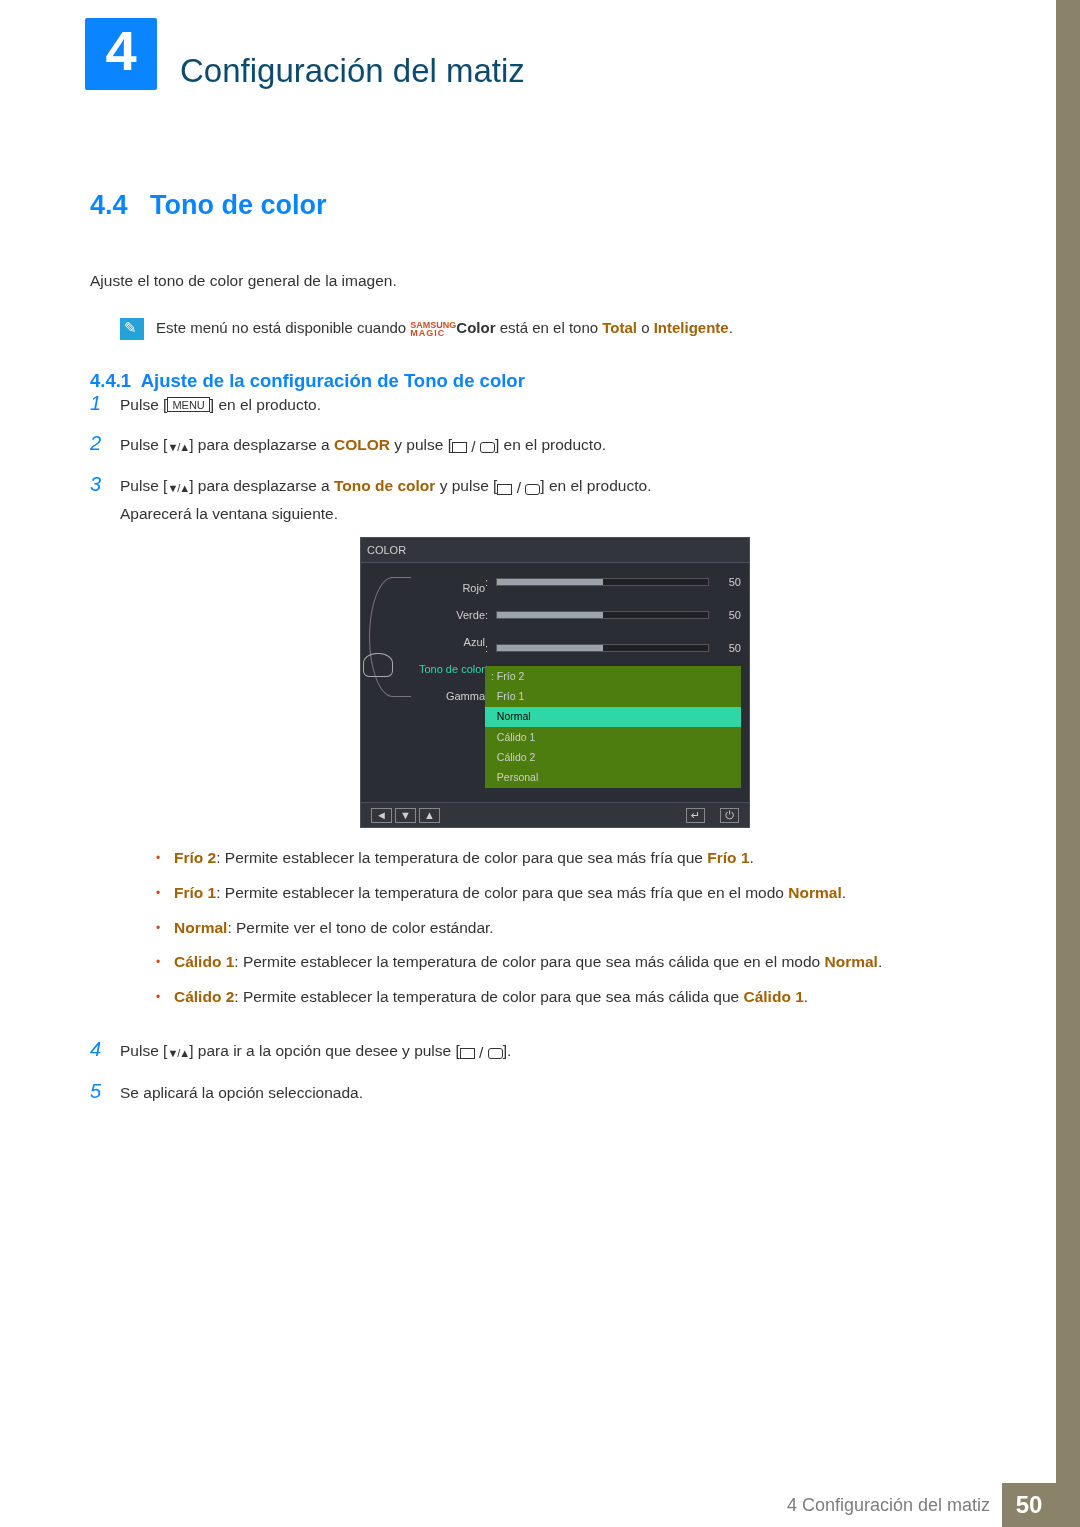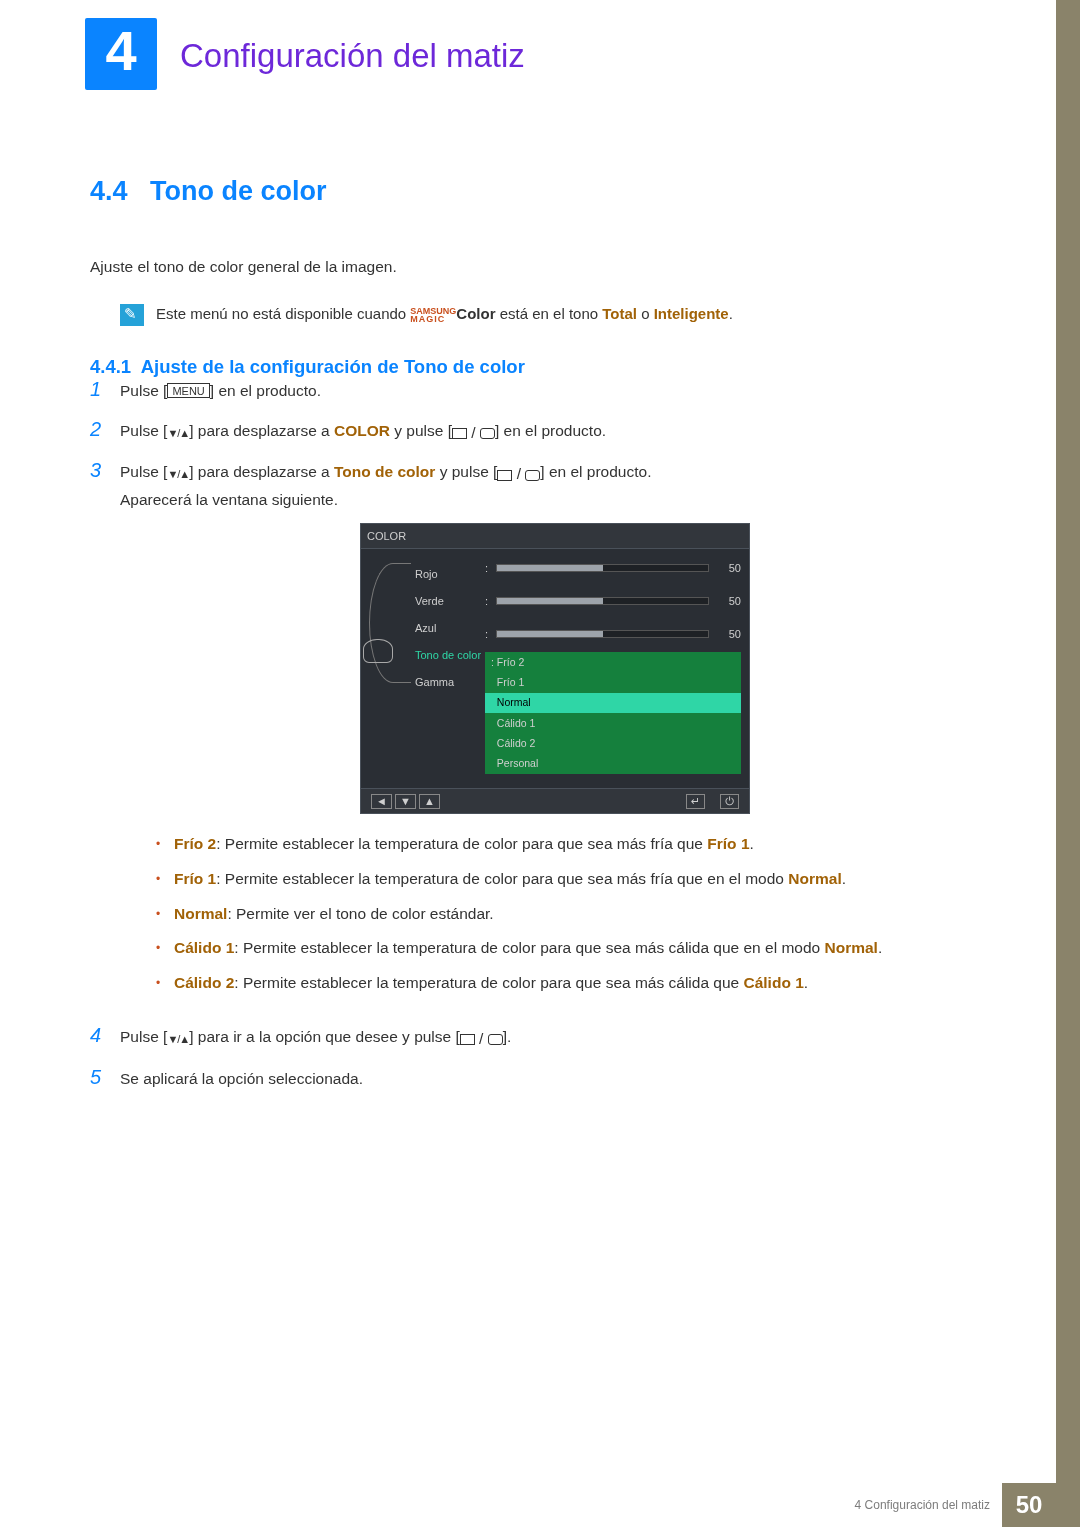"Configuración del matiz" .chapter-title { color: #6d28d9 -> #0c4a6e; top: 37px -> 52px }
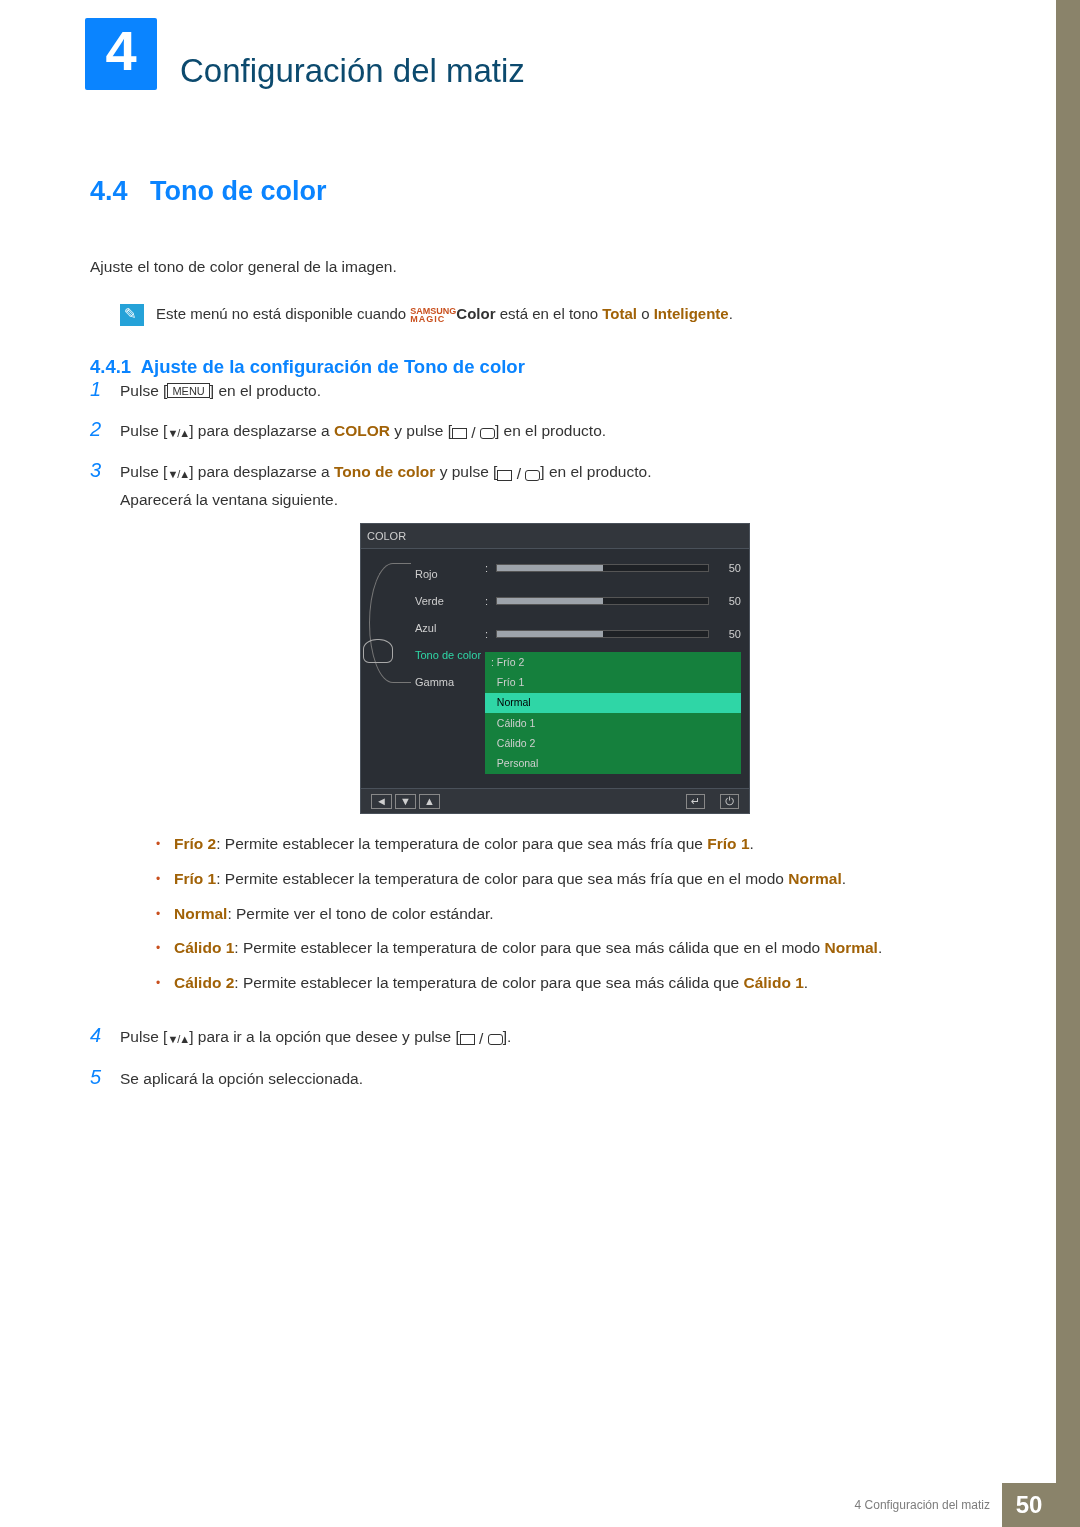"4.4 Tono de color" .content { top: 176px -> 190px }
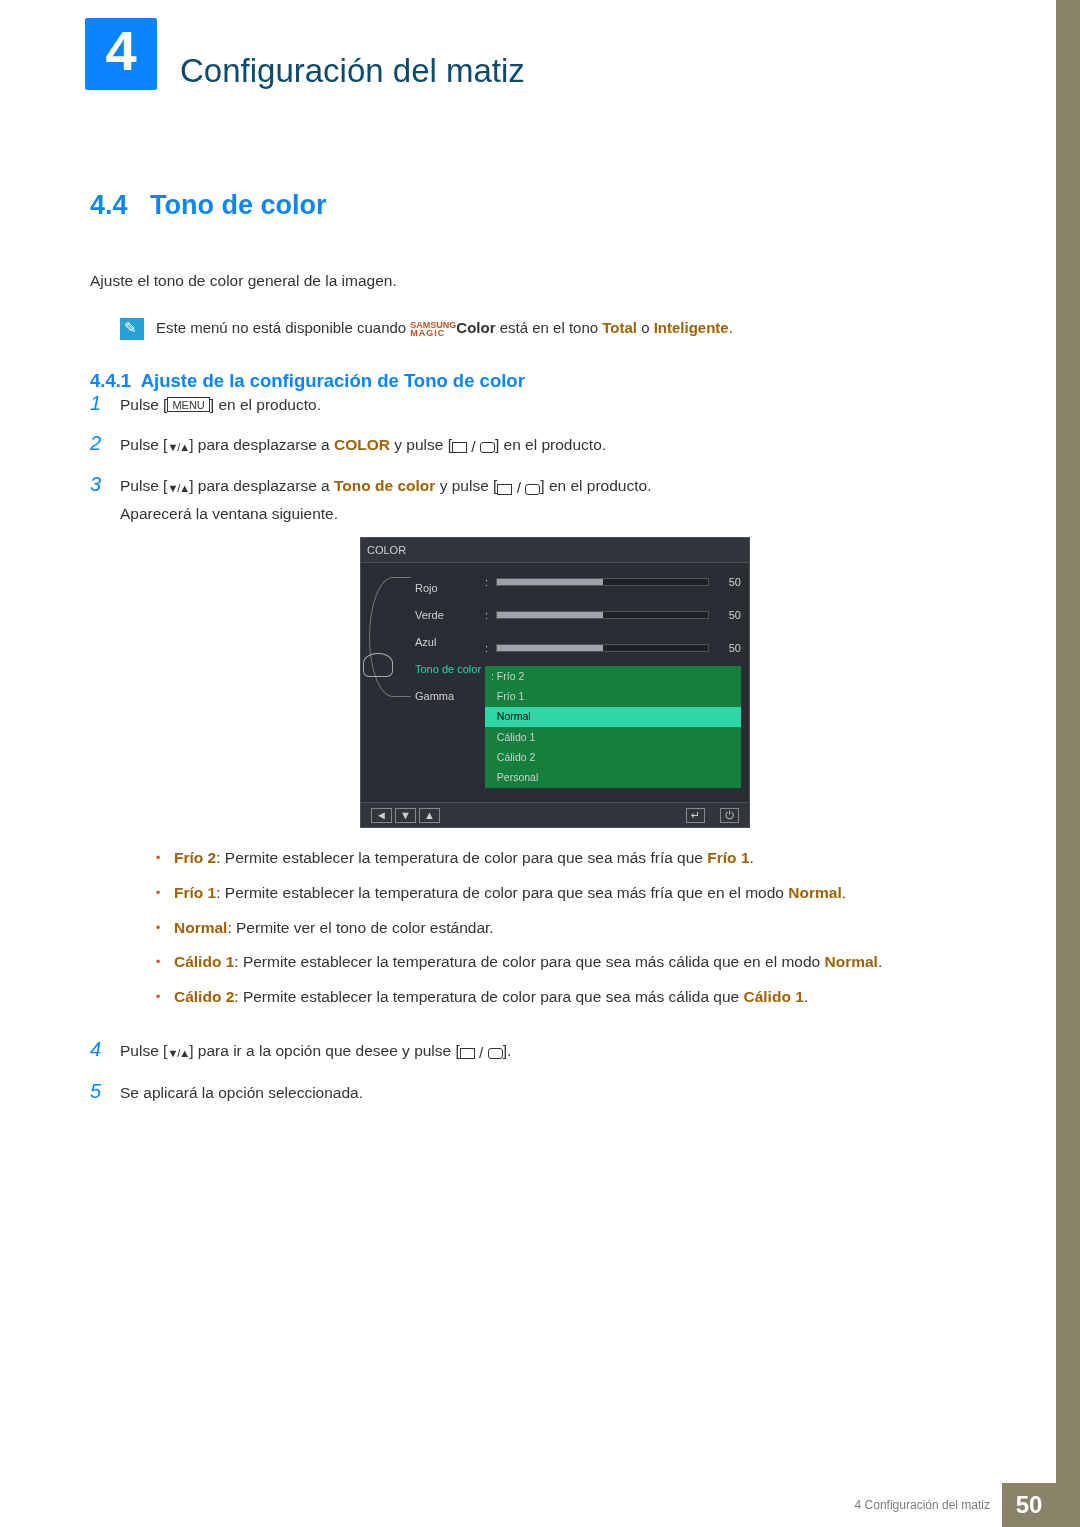"Rojo" .osd-labels { text-align: none -> right }
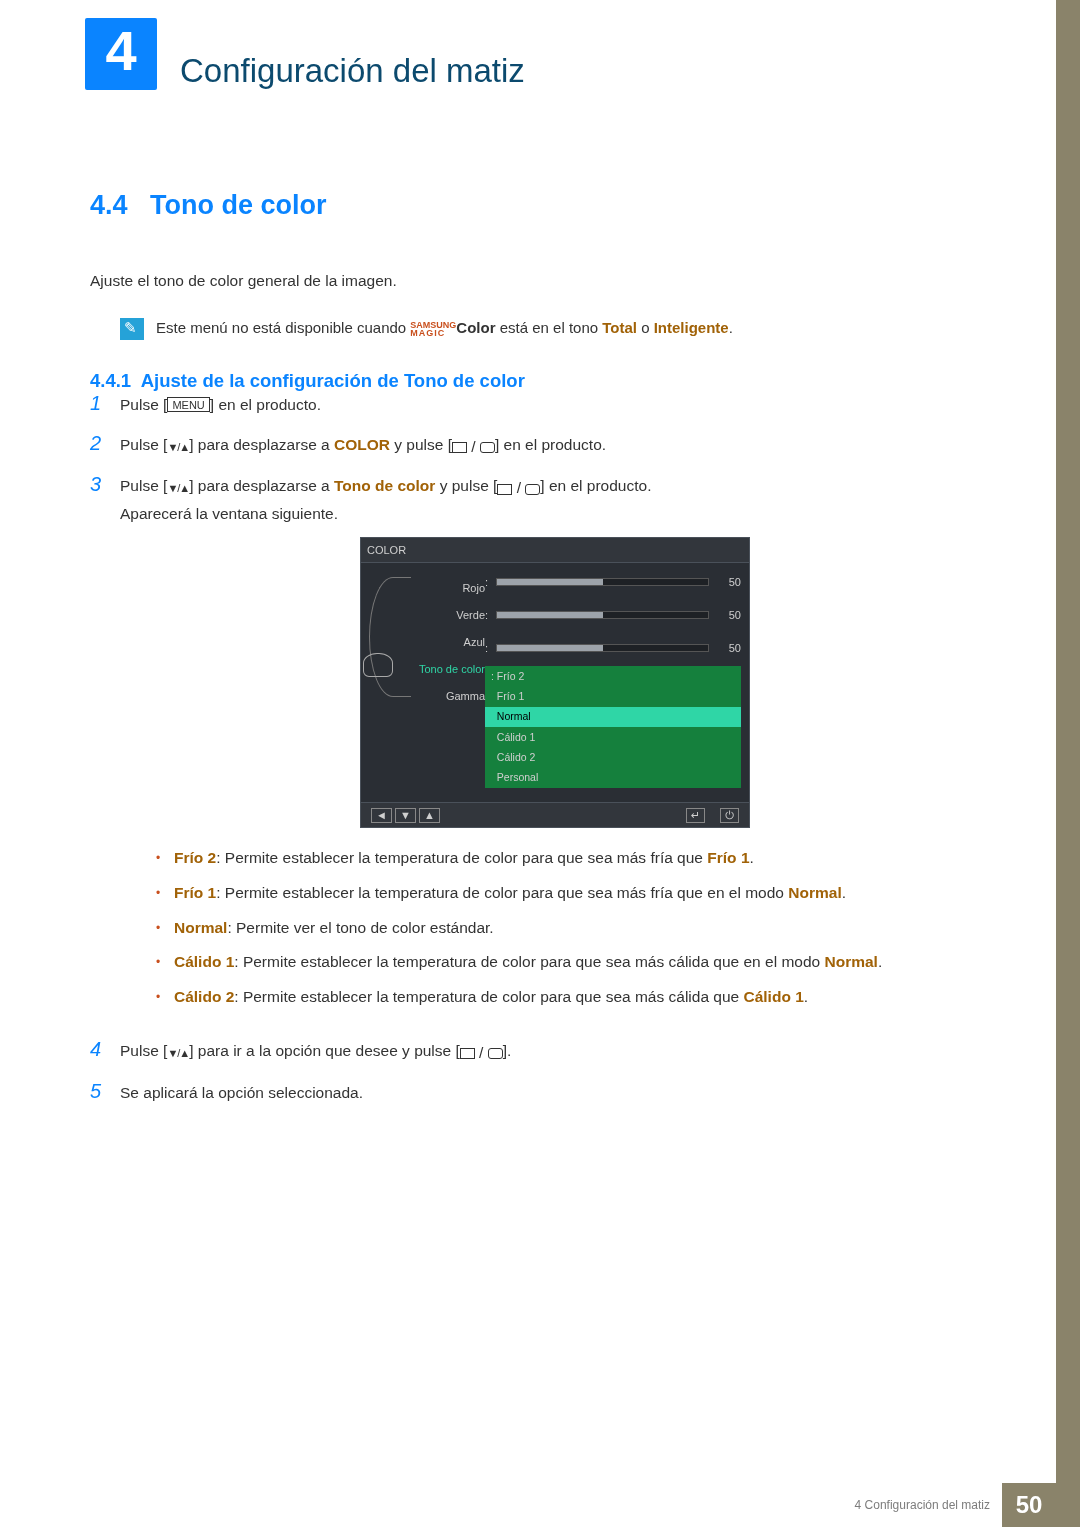": Frío 2" .osd-dd div { background: #15803d -> #4d7c0f }
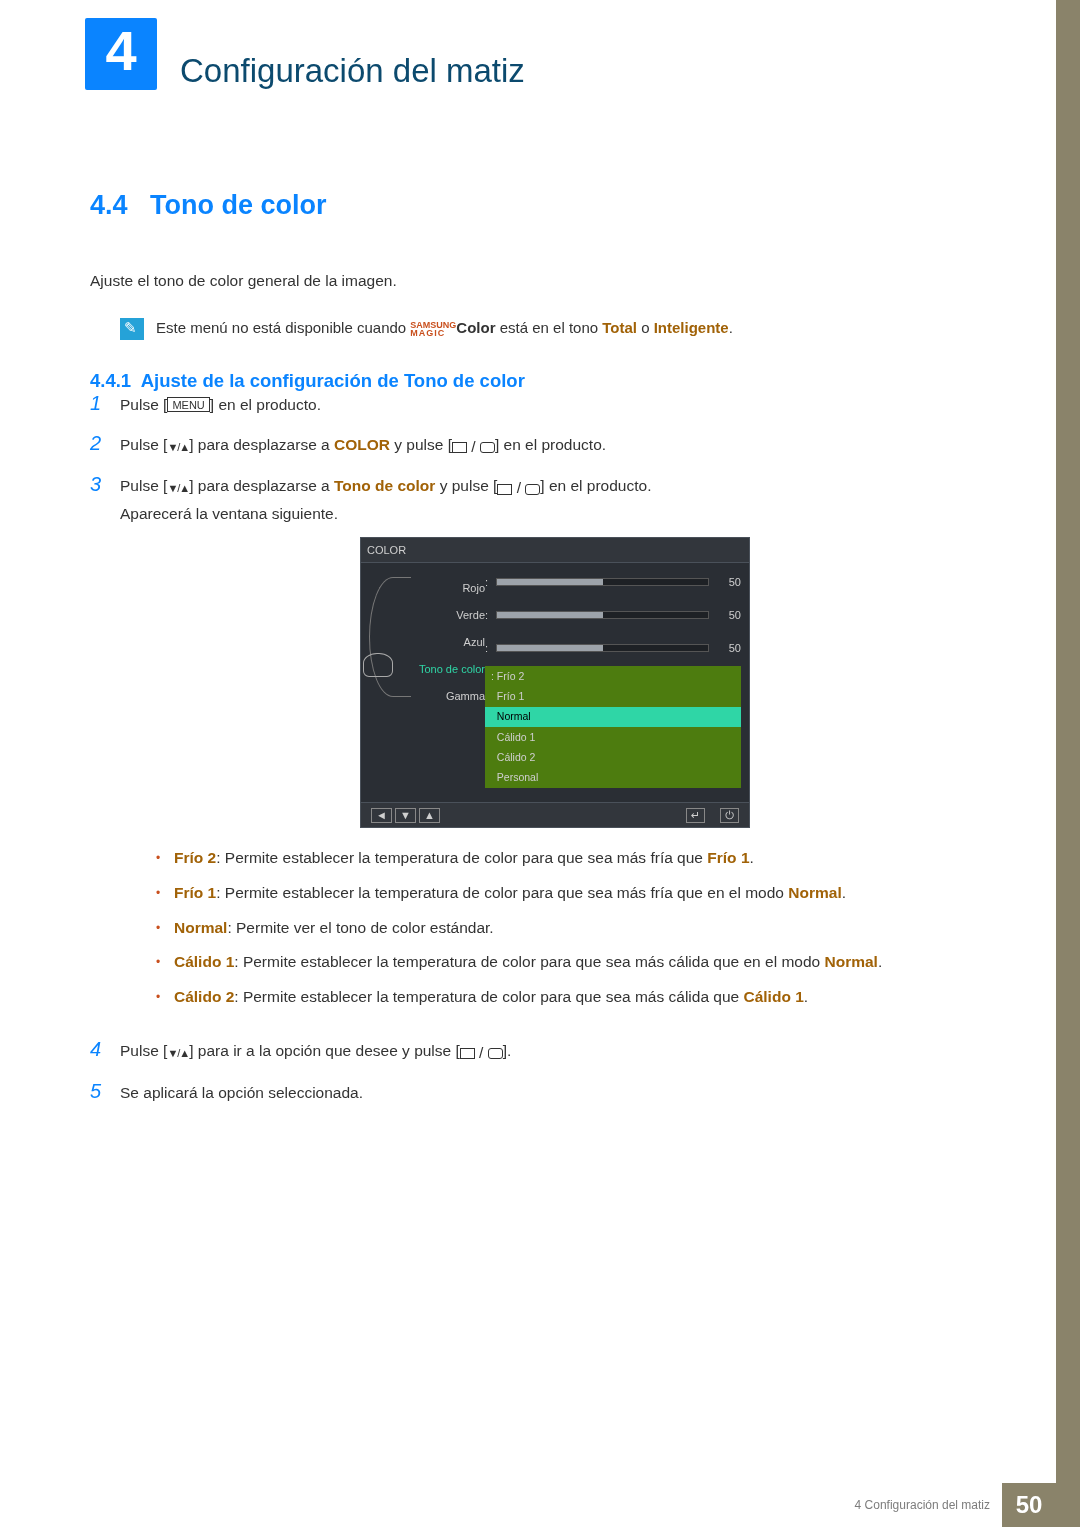"4 Configuración del matiz" .footer-text { font-size: 12px -> 18px }
